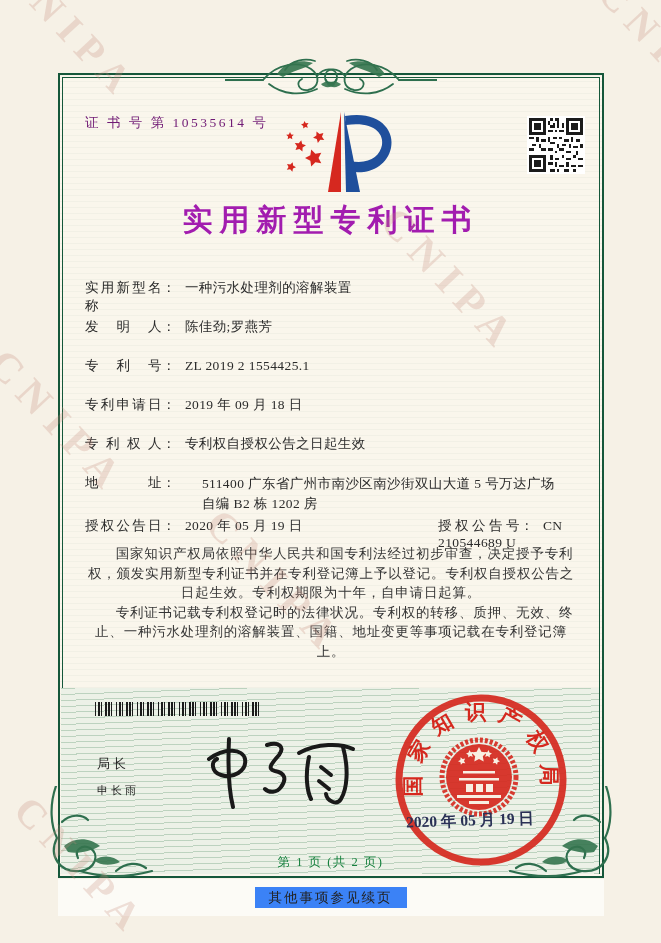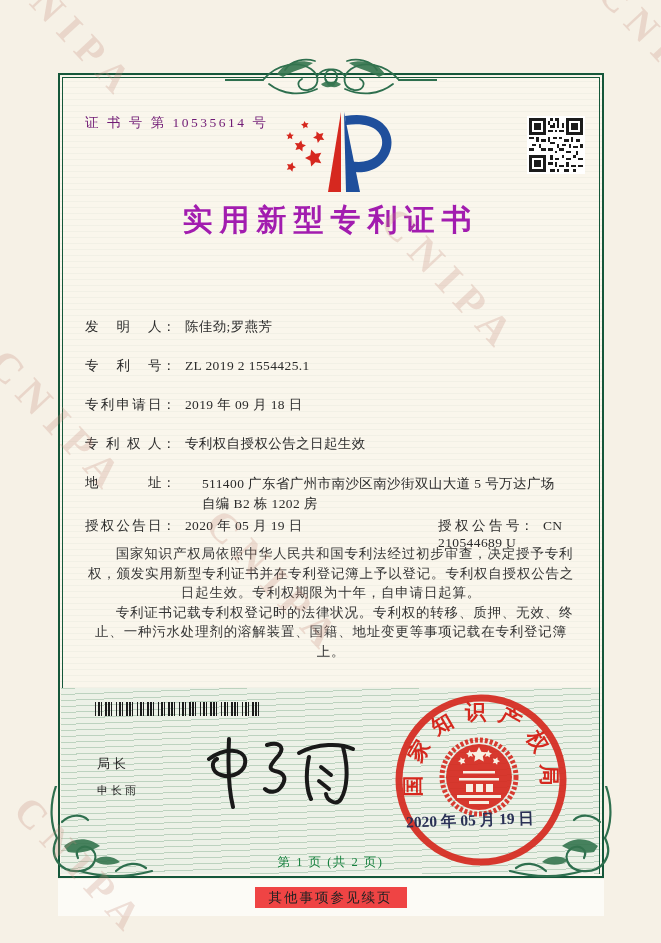"实用新型名称： 一种污水处理剂的溶解装置" div.row { html: none -> <div> <span>实用新型名称</span><span>：</span><span>一种污水处理剂的溶解装置</span> </div> }
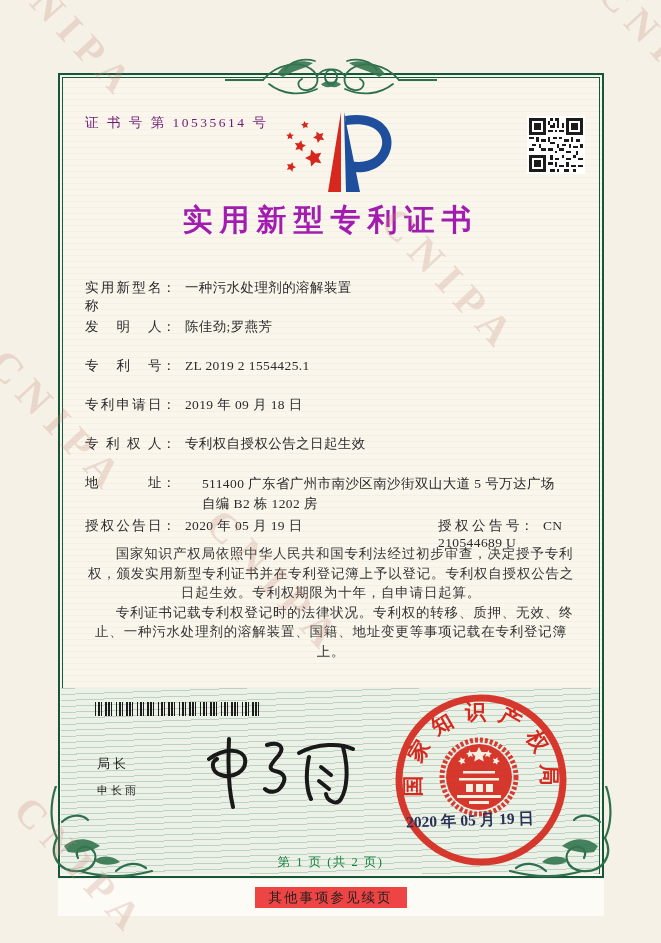"其他事项参见续页" .foot-note span { background: #ef4444 -> #3b82f6 }
